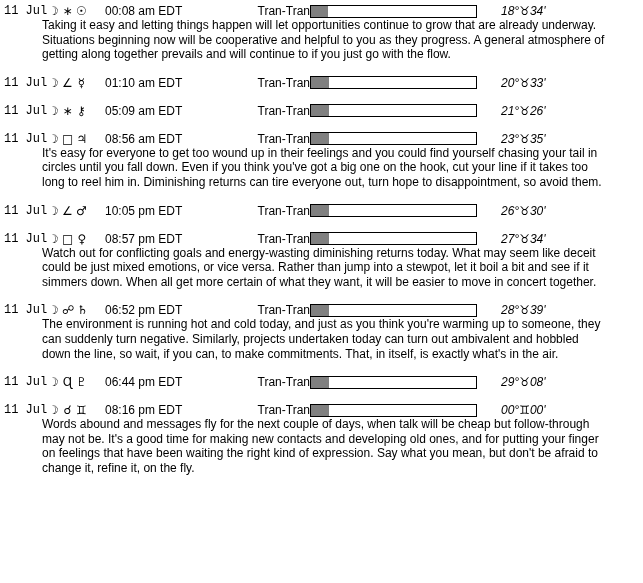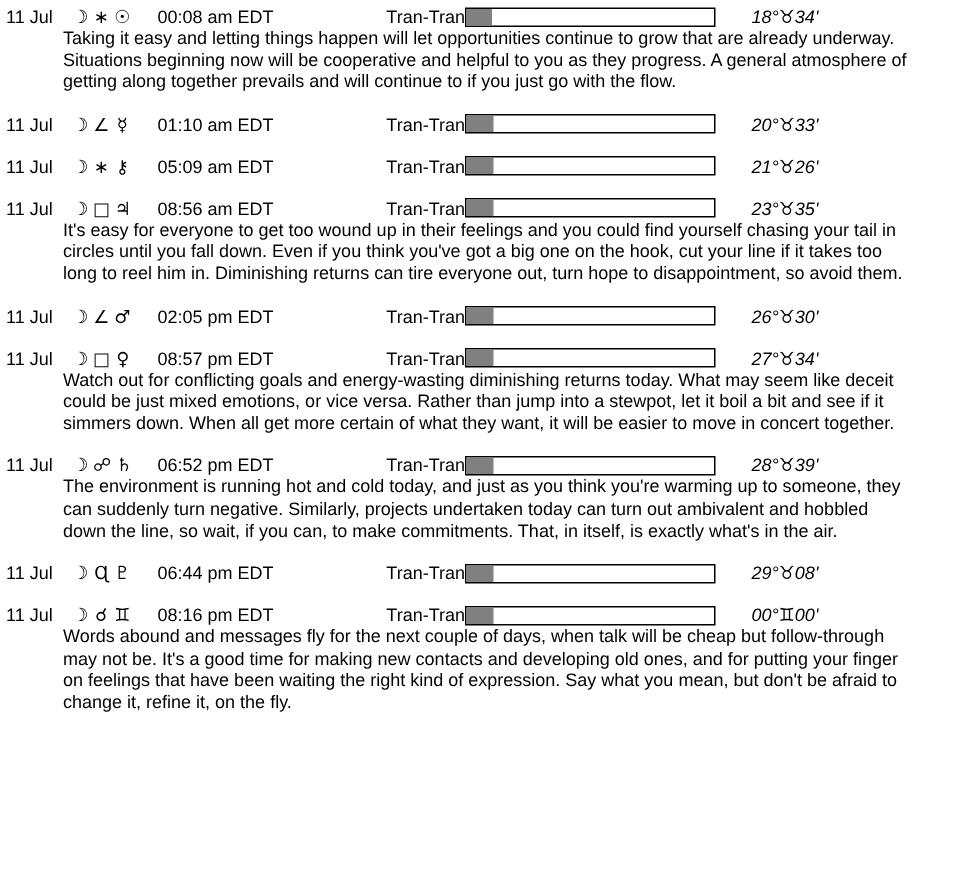"11 Jul" .c-date { font-family: none -> Liberation Mono, monospace }
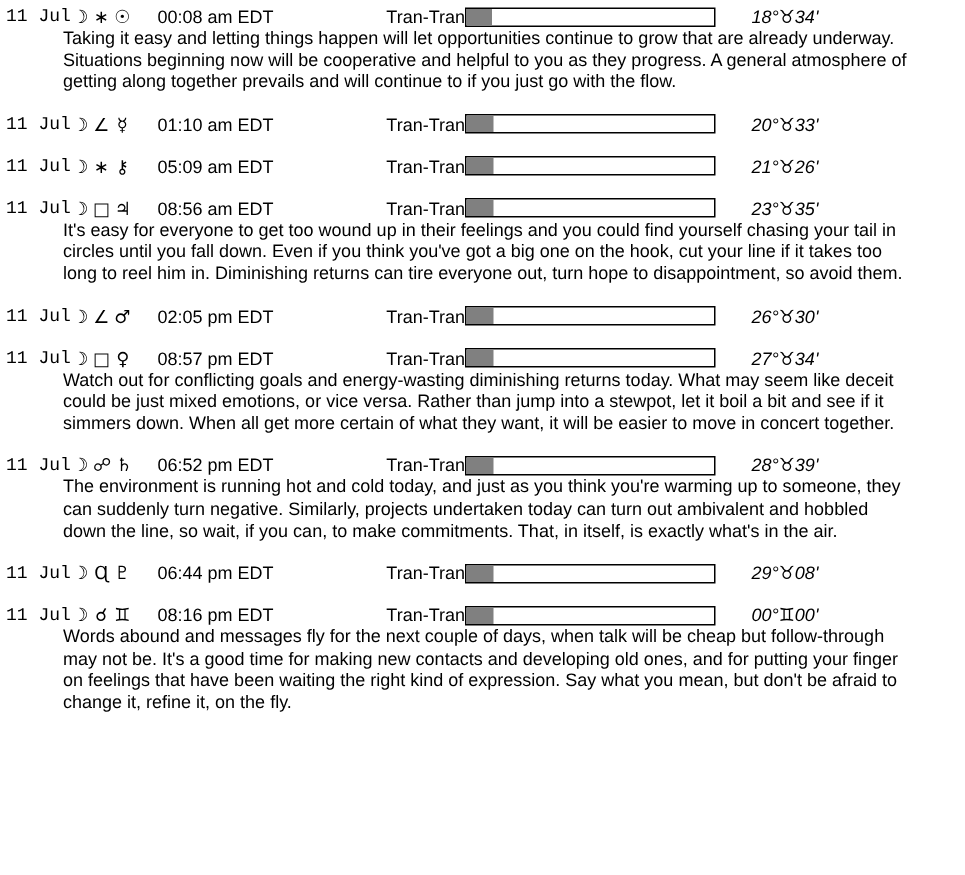"02:05 pm EDT" span.c-time { text: 02:05 -> 10:05 }
